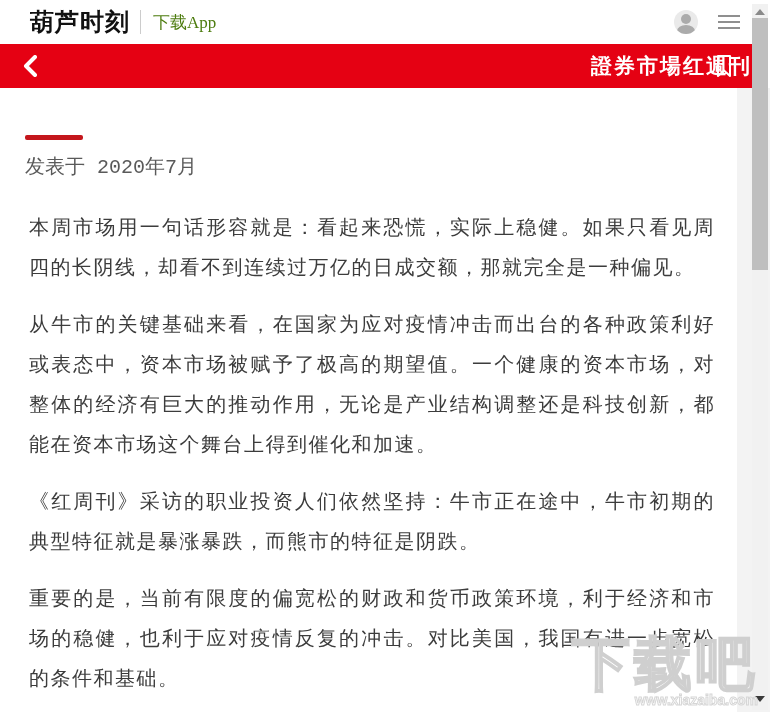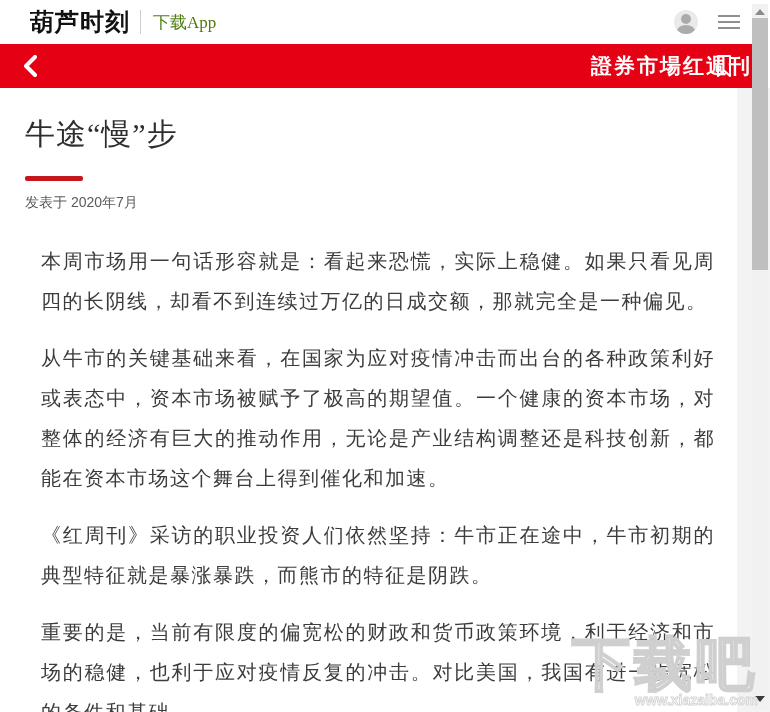"牛途“慢”步" h1.article-title { html: <h1>牛途“慢”步</h1> -> none }
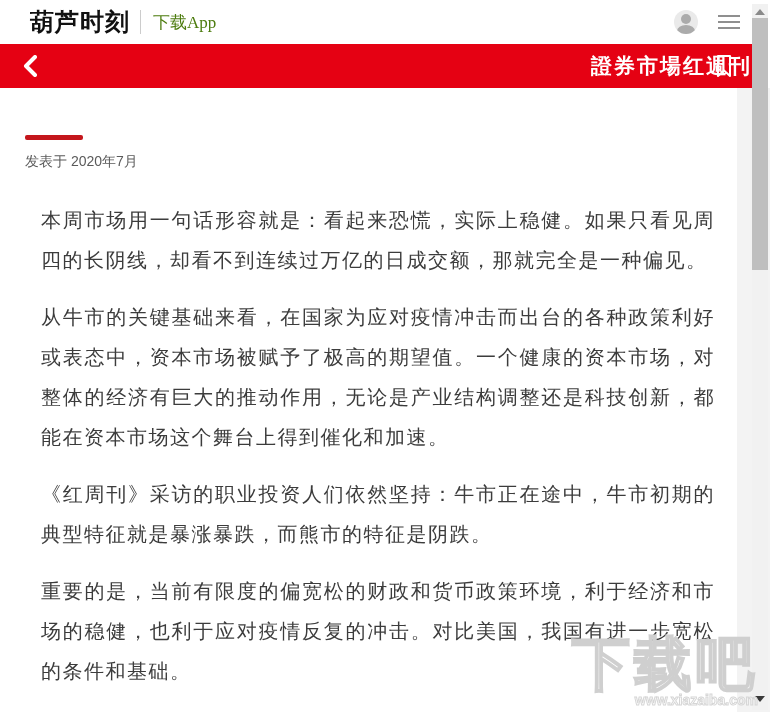"发表于 2020年7月" .pub-date { font-family: Liberation Sans, sans-serif -> Liberation Mono, monospace; font-size: 14px -> 20px }
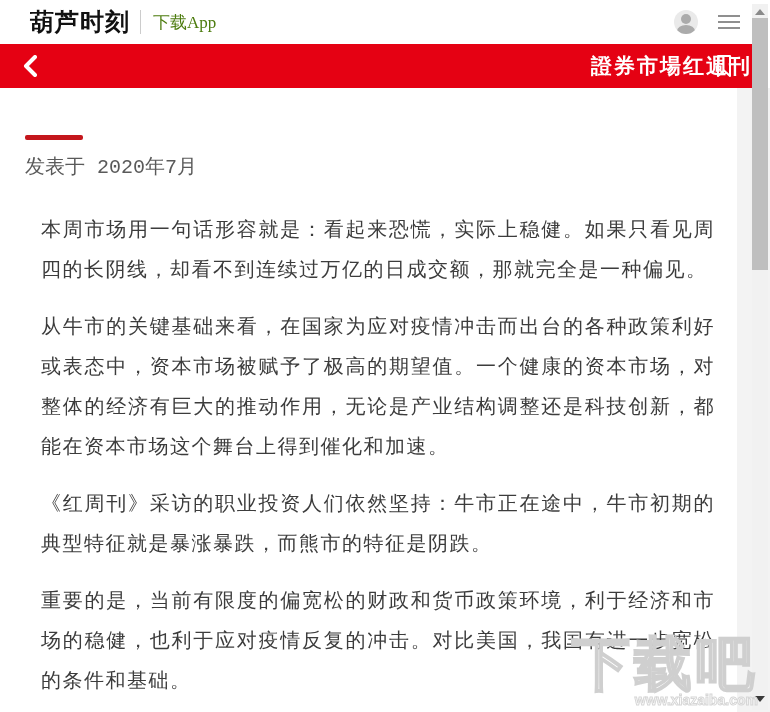"本周市场用一句话形容就是：看起来恐慌，实际上稳健。如果只看见周四的长阴线，却看不" .article-body .para { font-family: Liberation Sans, sans-serif -> Liberation Mono, monospace; margin: 0 0 17px 16px -> 0 0 17px 4px }
